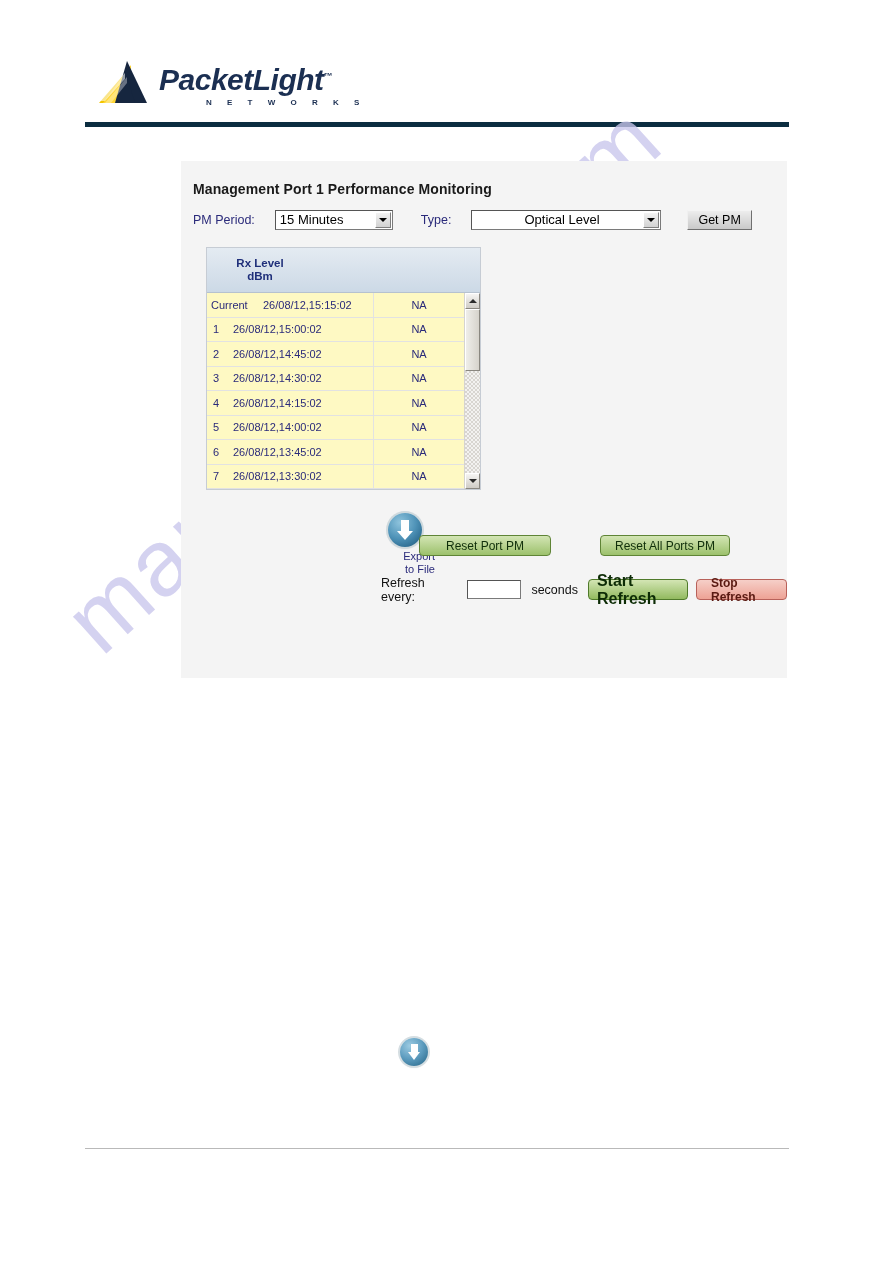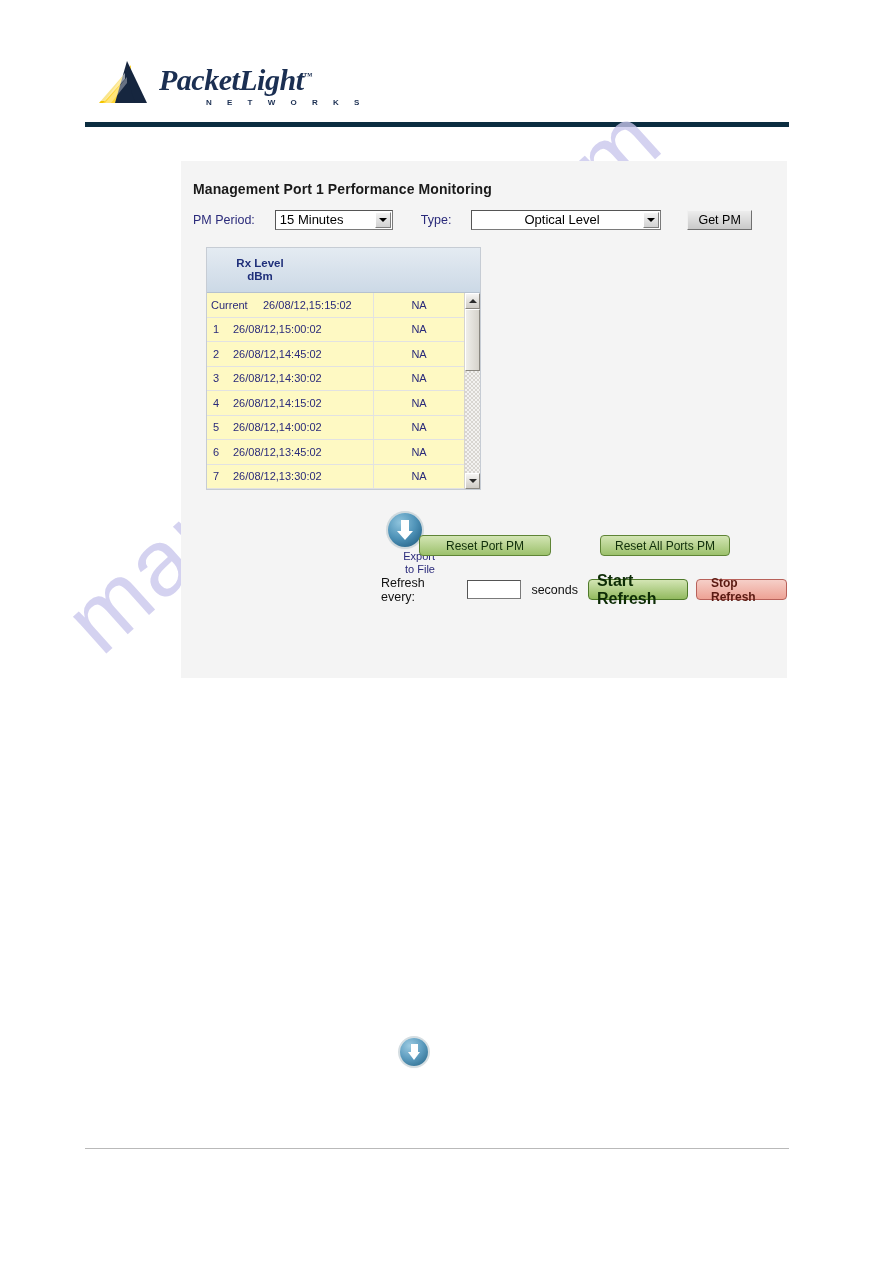"PacketLight™" .wm-main { font-family: Liberation Serif, serif -> Liberation Sans, sans-serif }
